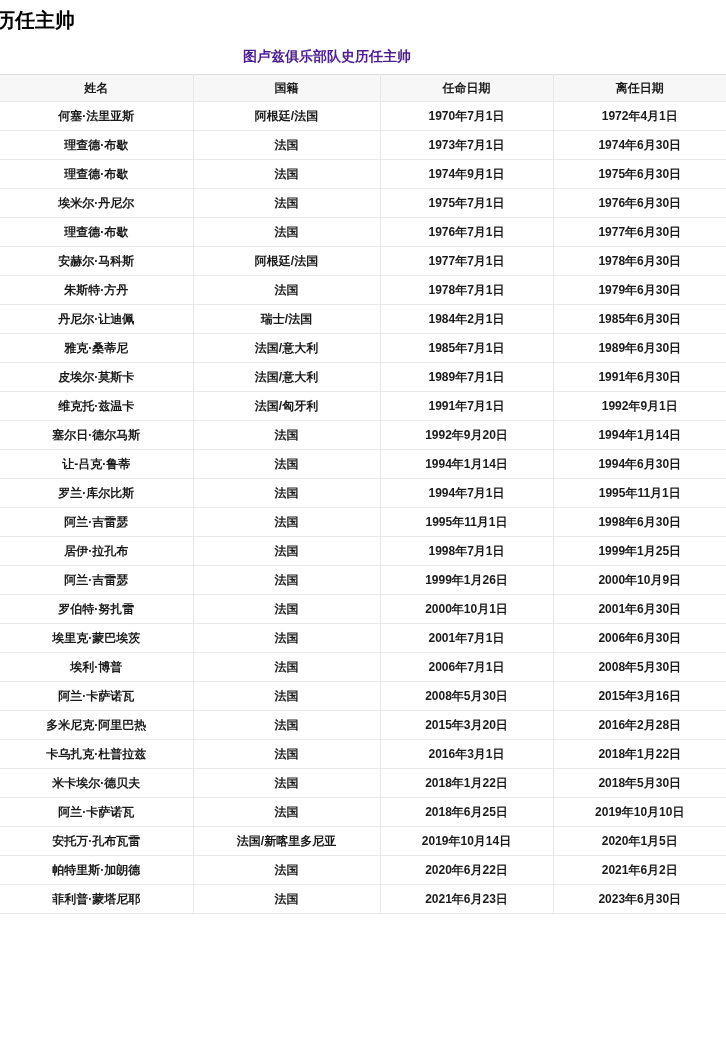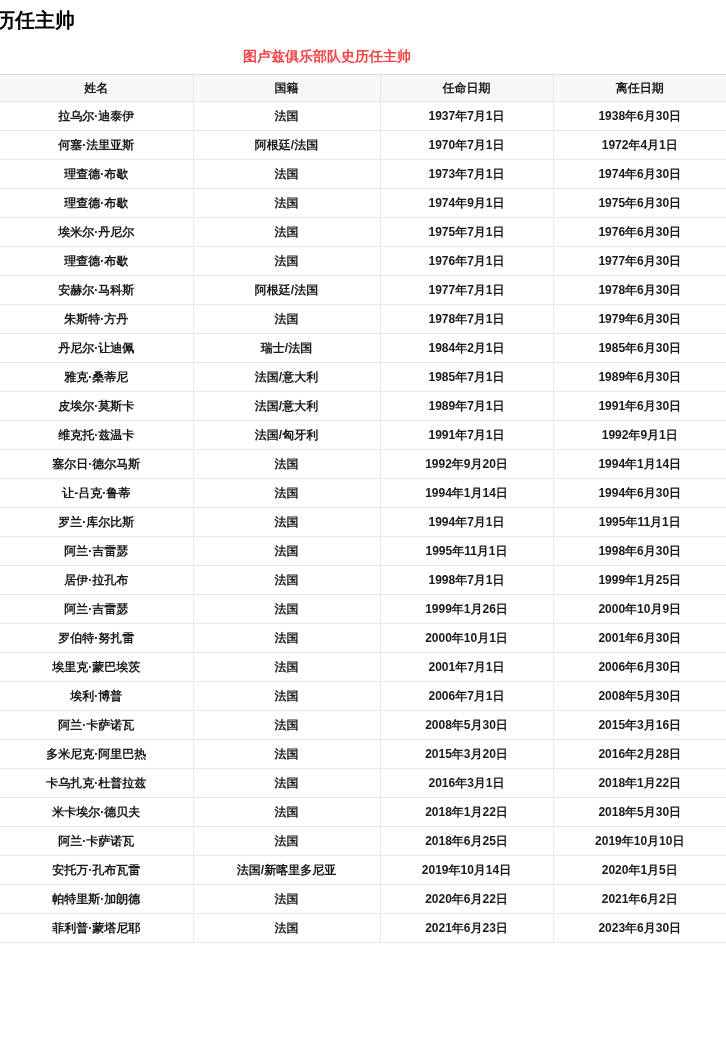"图卢兹俱乐部队史历任主帅" .table-caption { color: #ef4444 -> #4c1d95 }
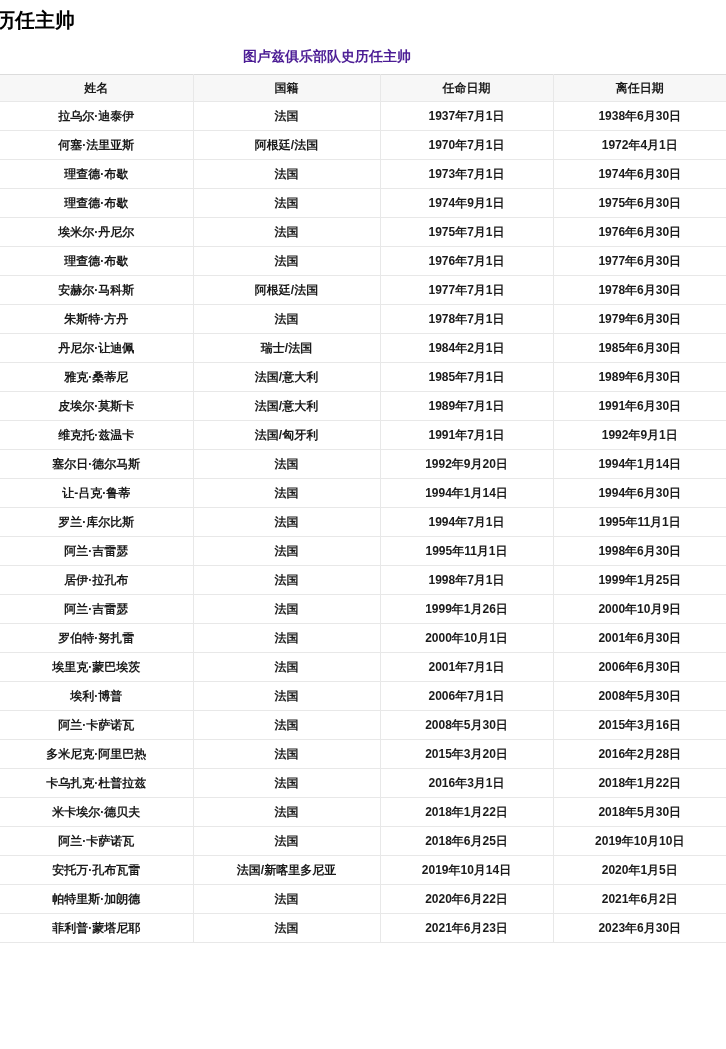"拉乌尔·迪泰伊" tr { html: <tr> <td>拉乌尔·迪泰伊</td> <td>法国</td> <td>1937年7月1日</td> <td>1938年6月30日</td> </tr> -> none }
